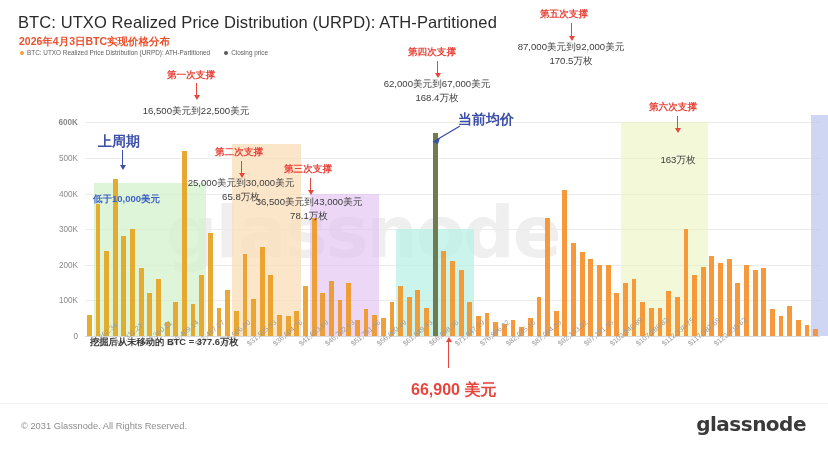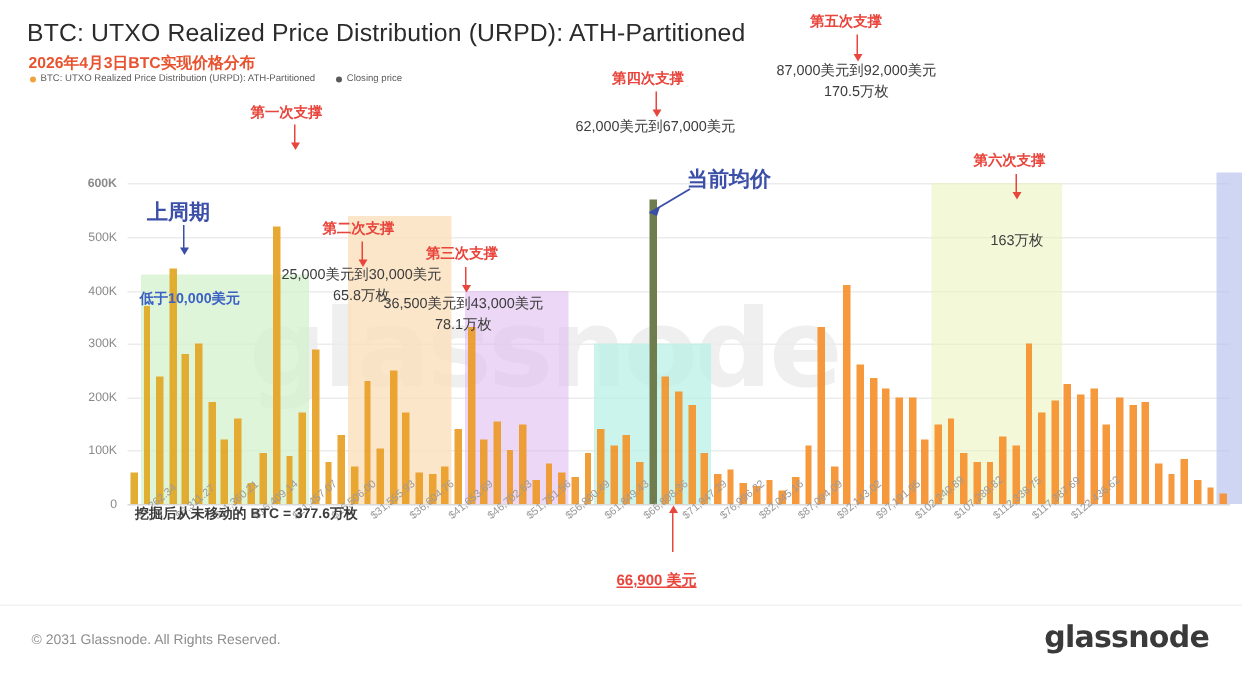"168.4万枚" div.ann { html: none -> <div>168.4万枚</div> }
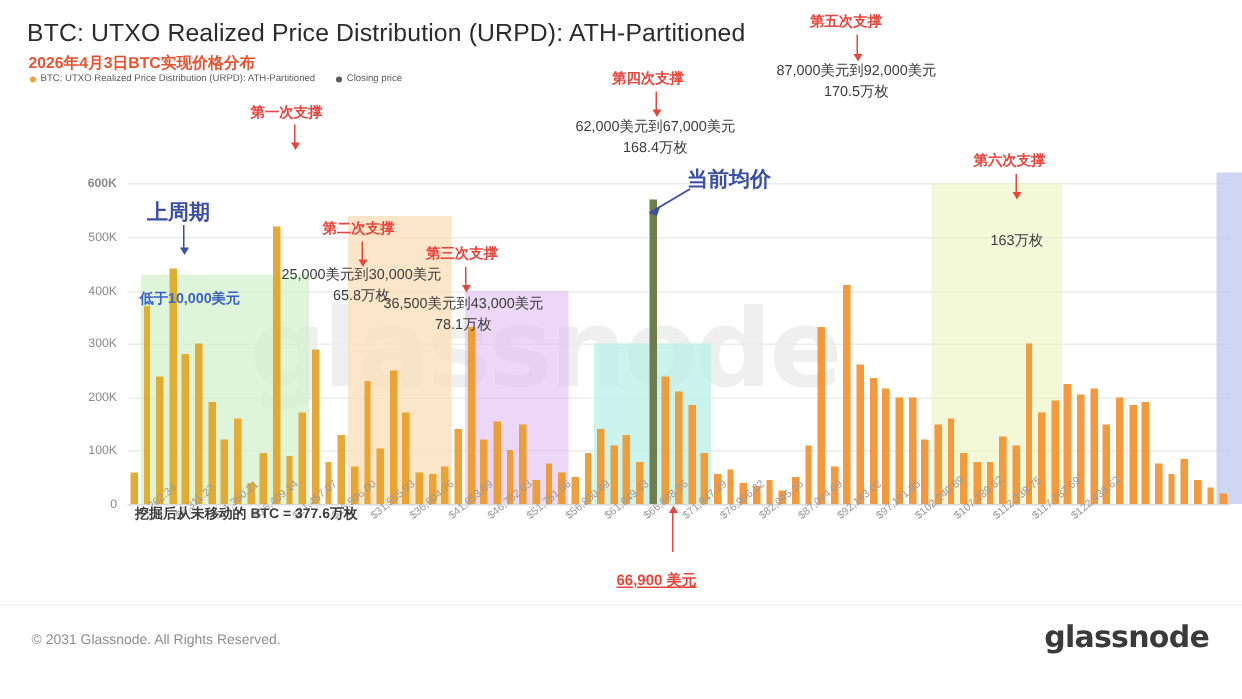"16,500美元到22,500美元" div.ann { html: none -> <div>16,500美元到22,500美元</div> }
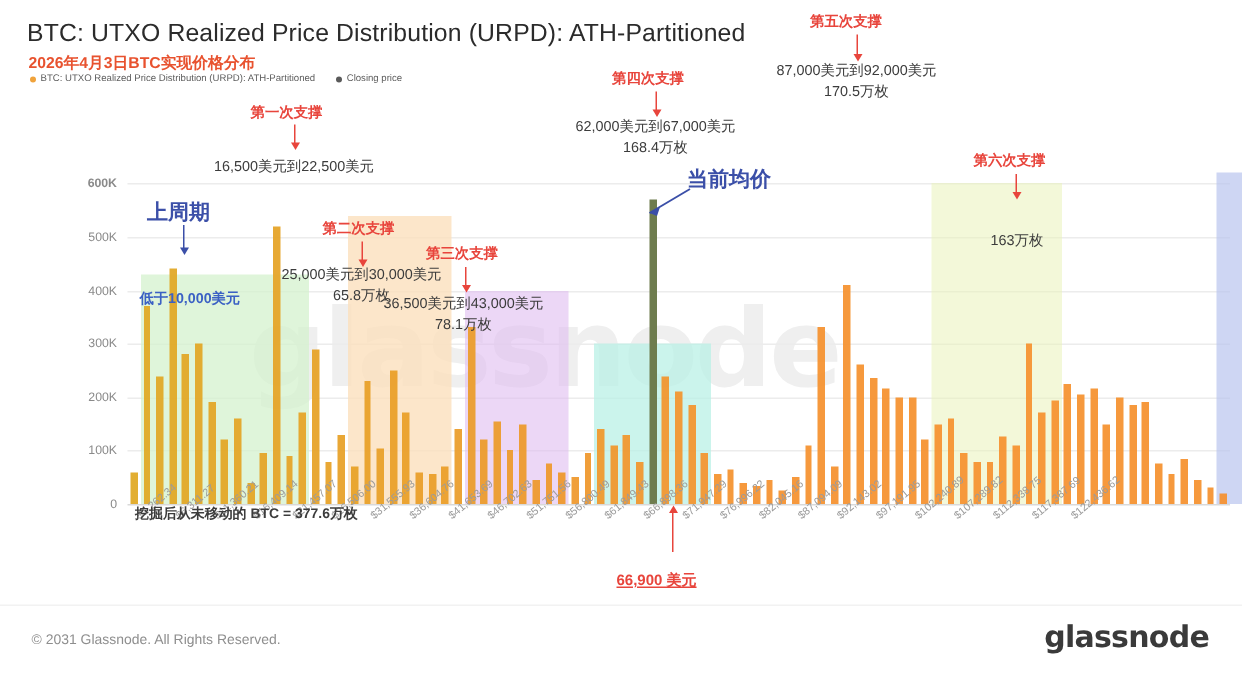"66,900 美元" .price-label { font-size: 10px -> 16px; text-decoration: underline -> none }
